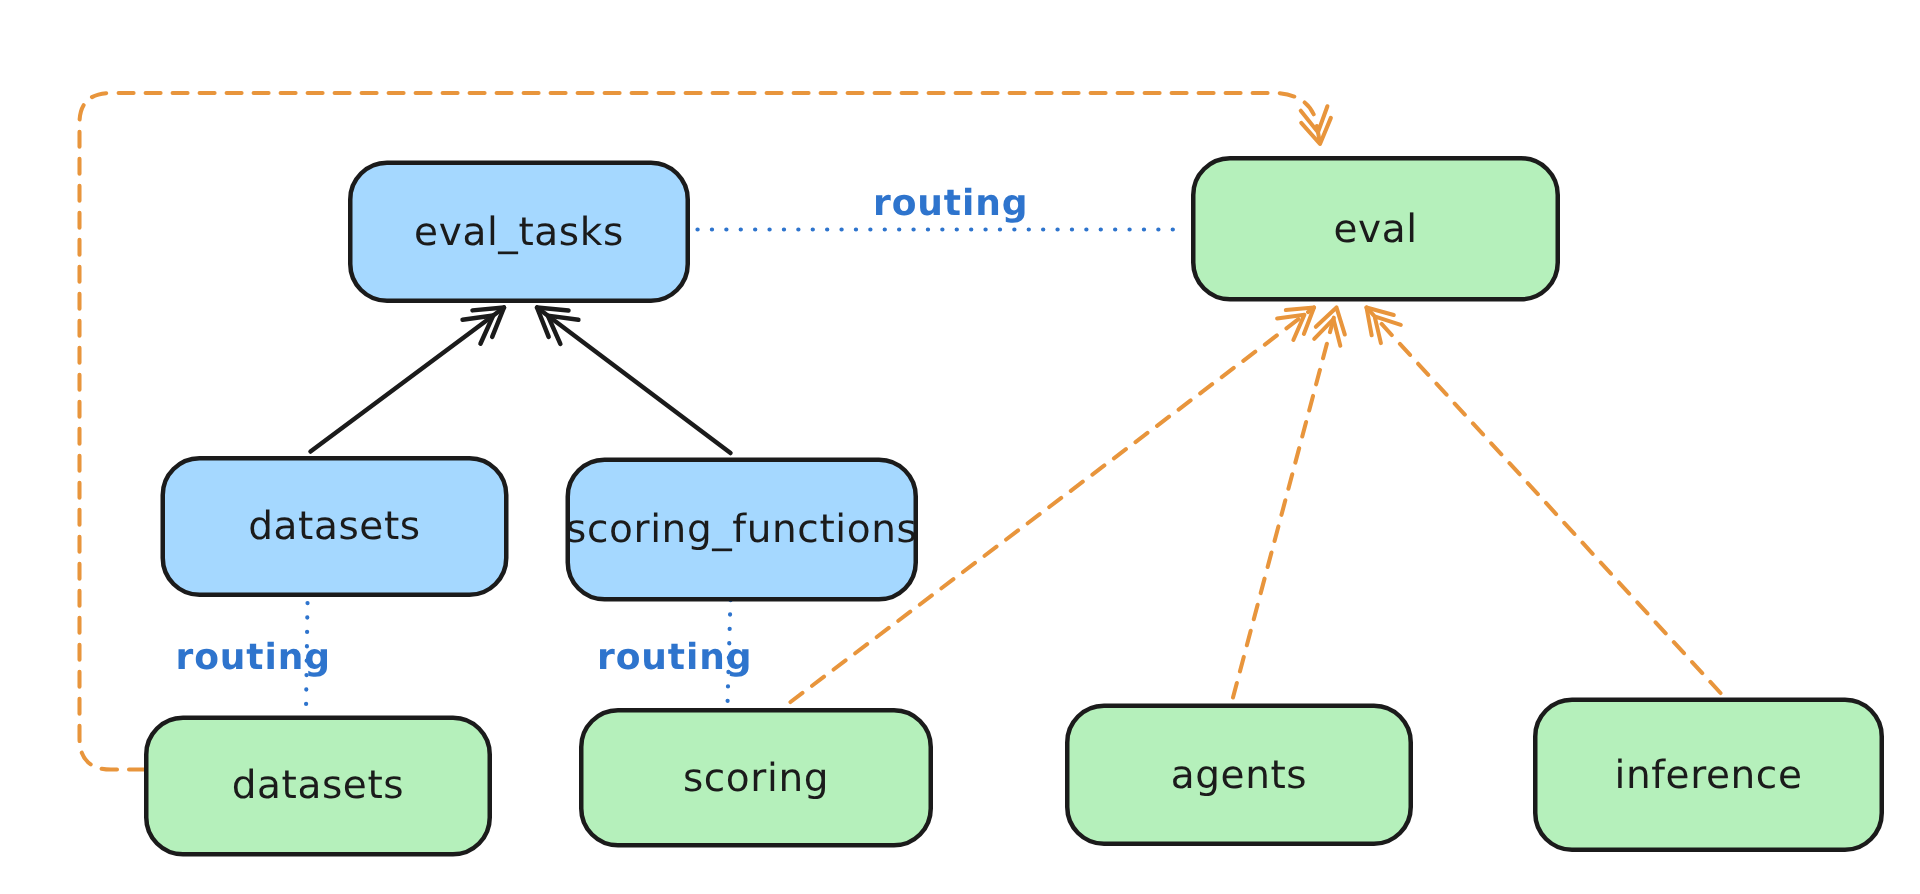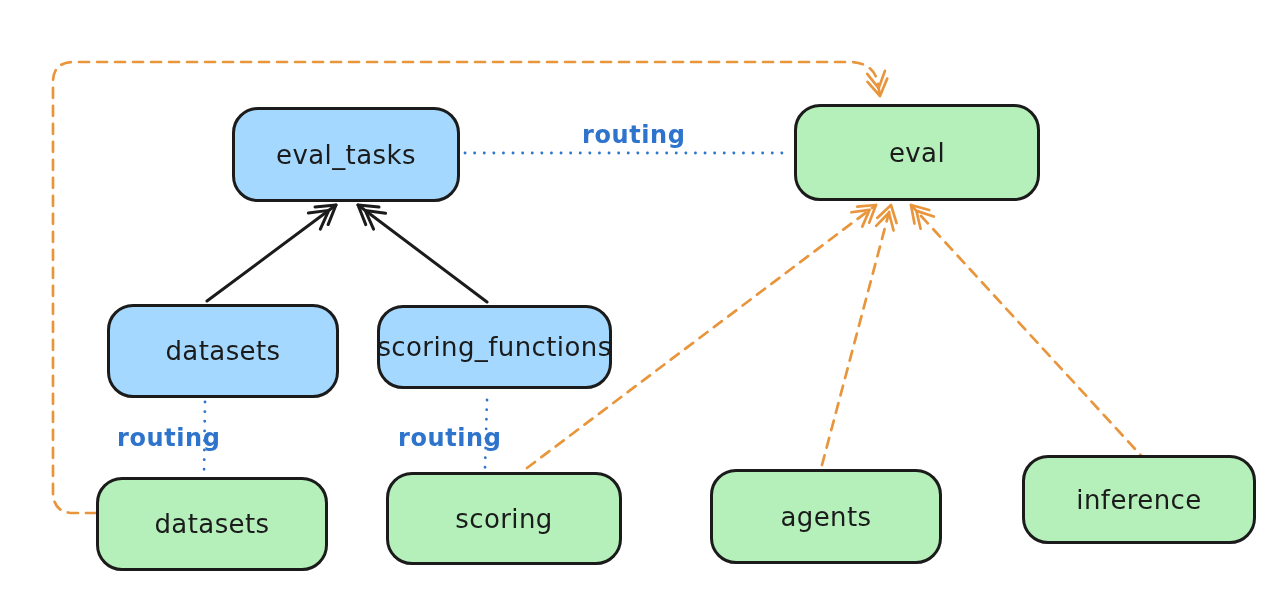"scoring_functions" div.node { height: 84px -> 96px }
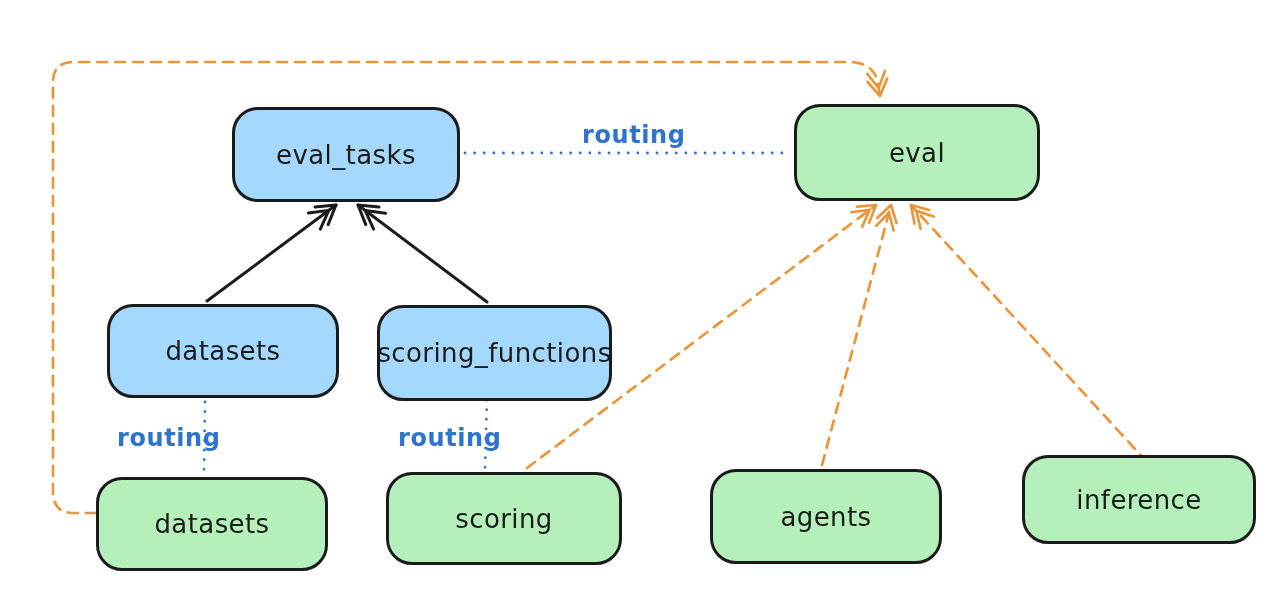"inference" div.node { height: 89px -> 103px; top: 455px -> 465px }
